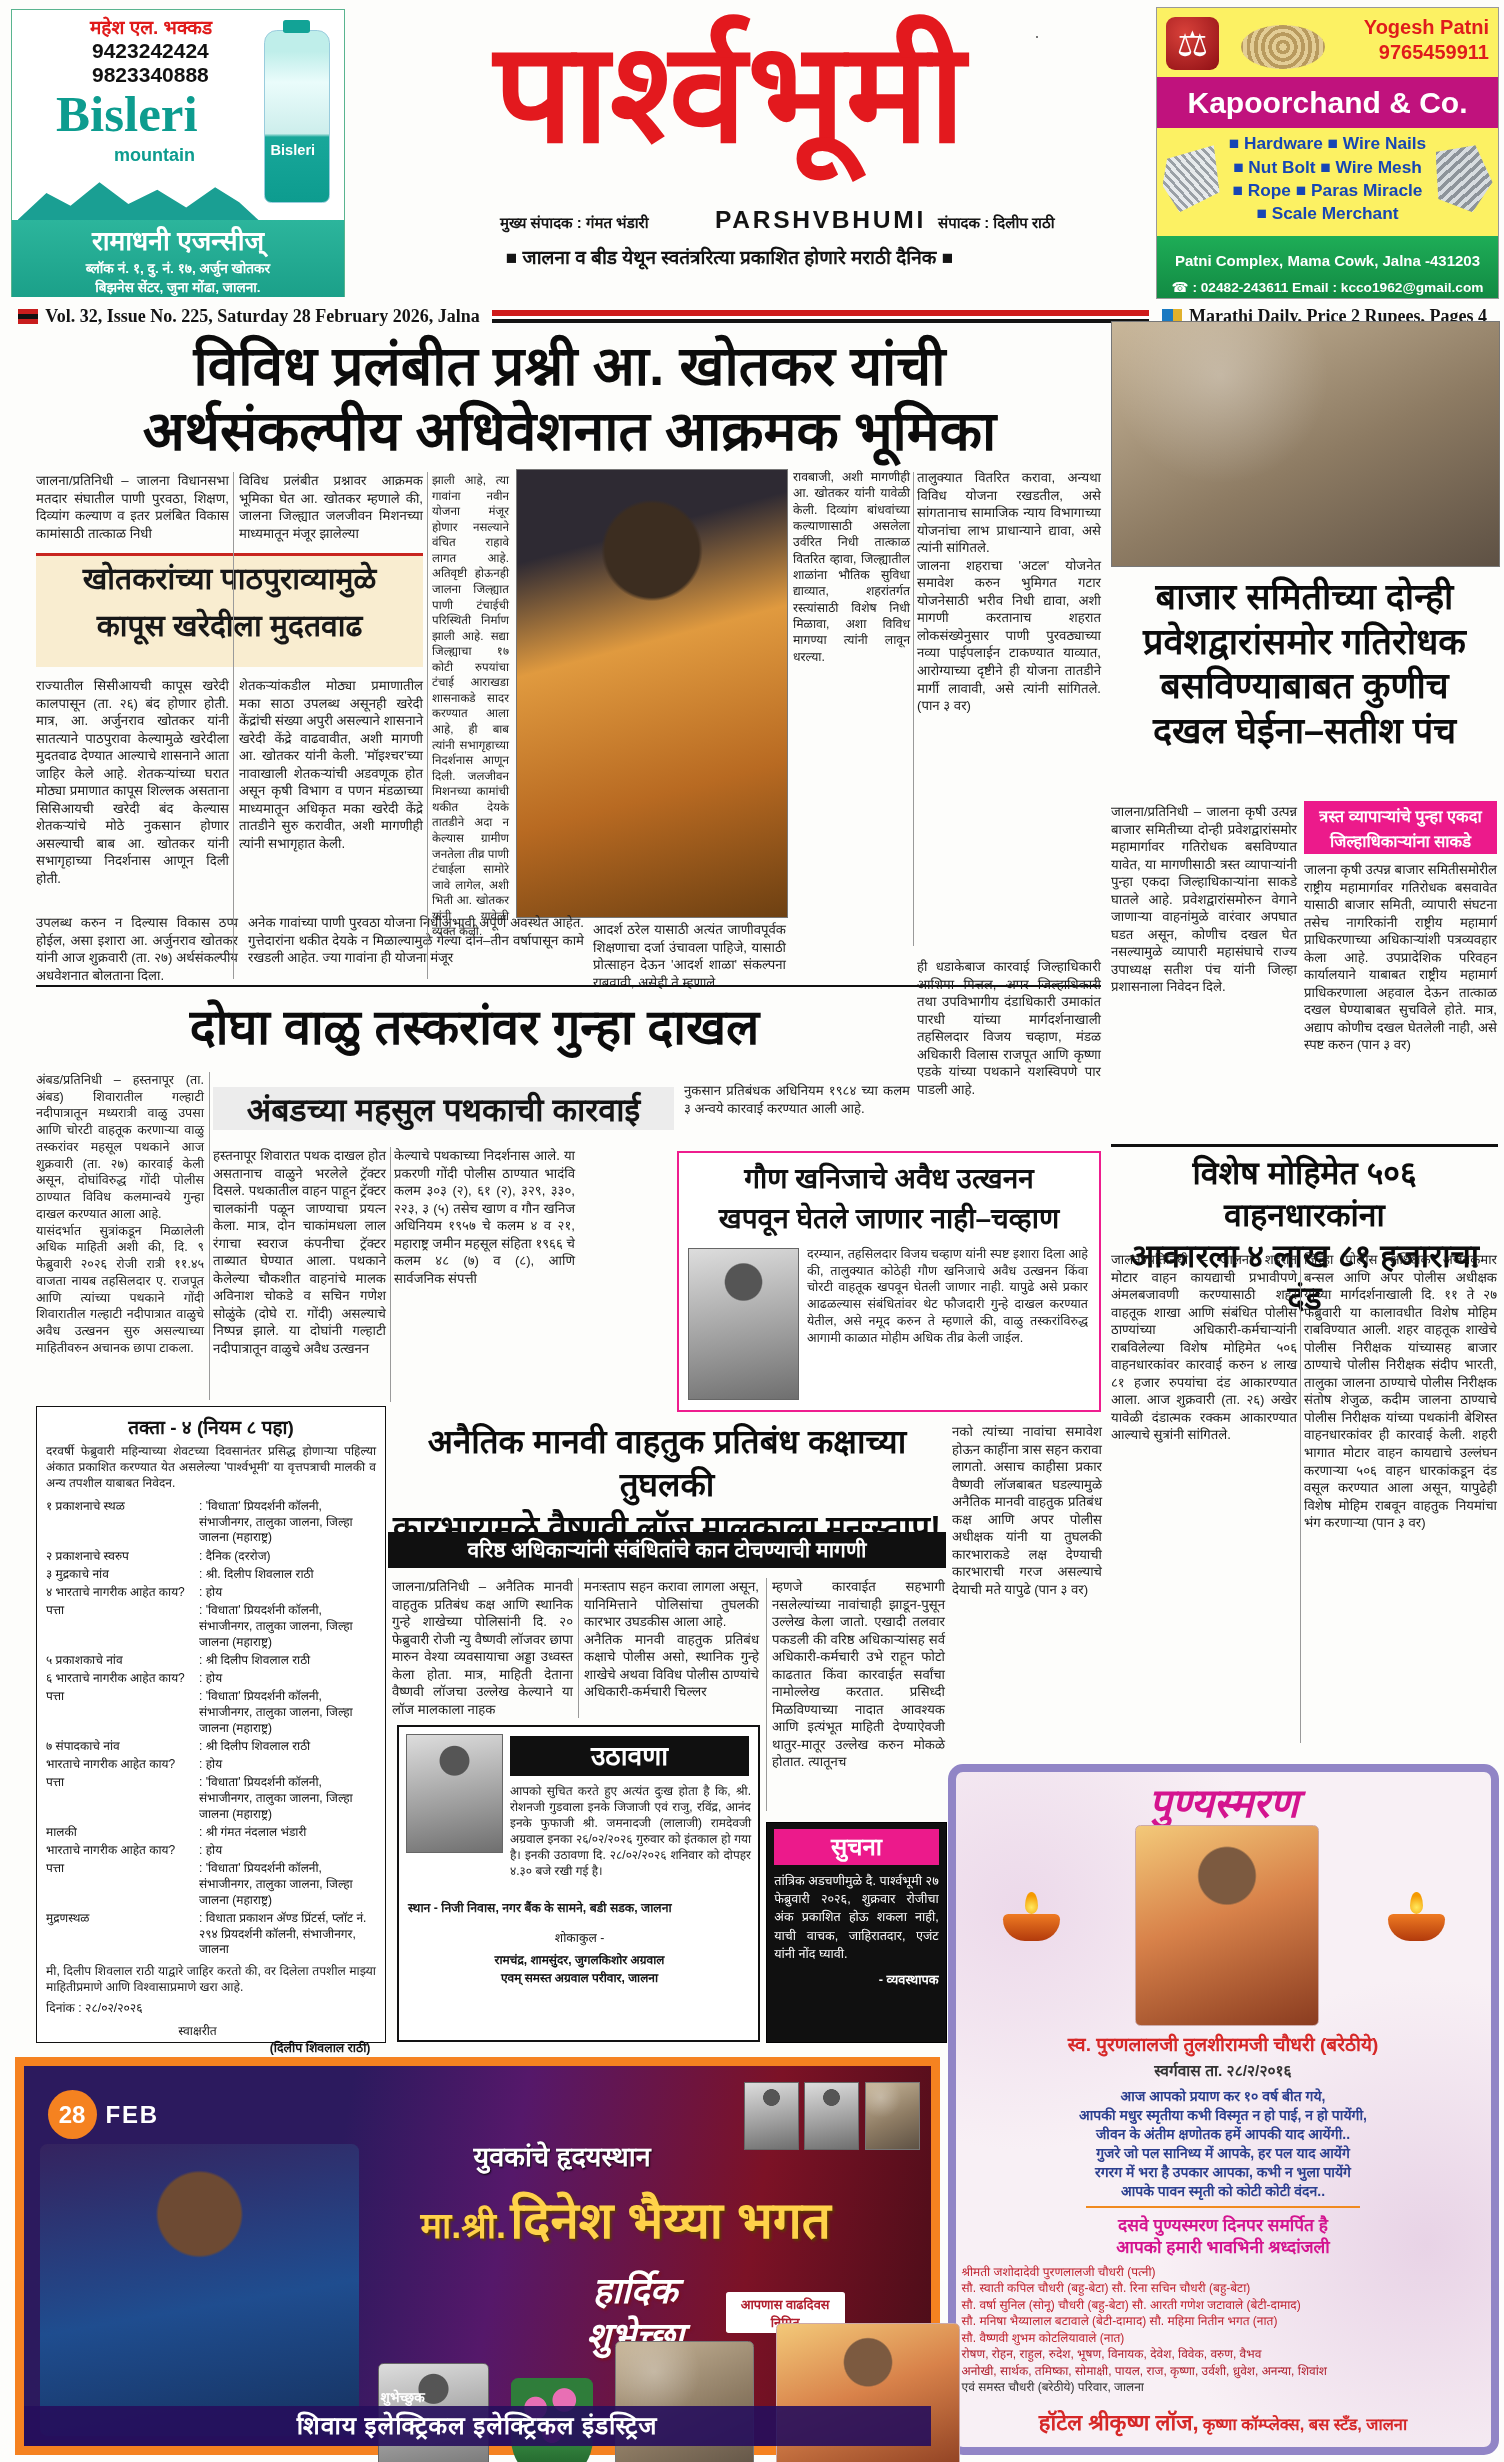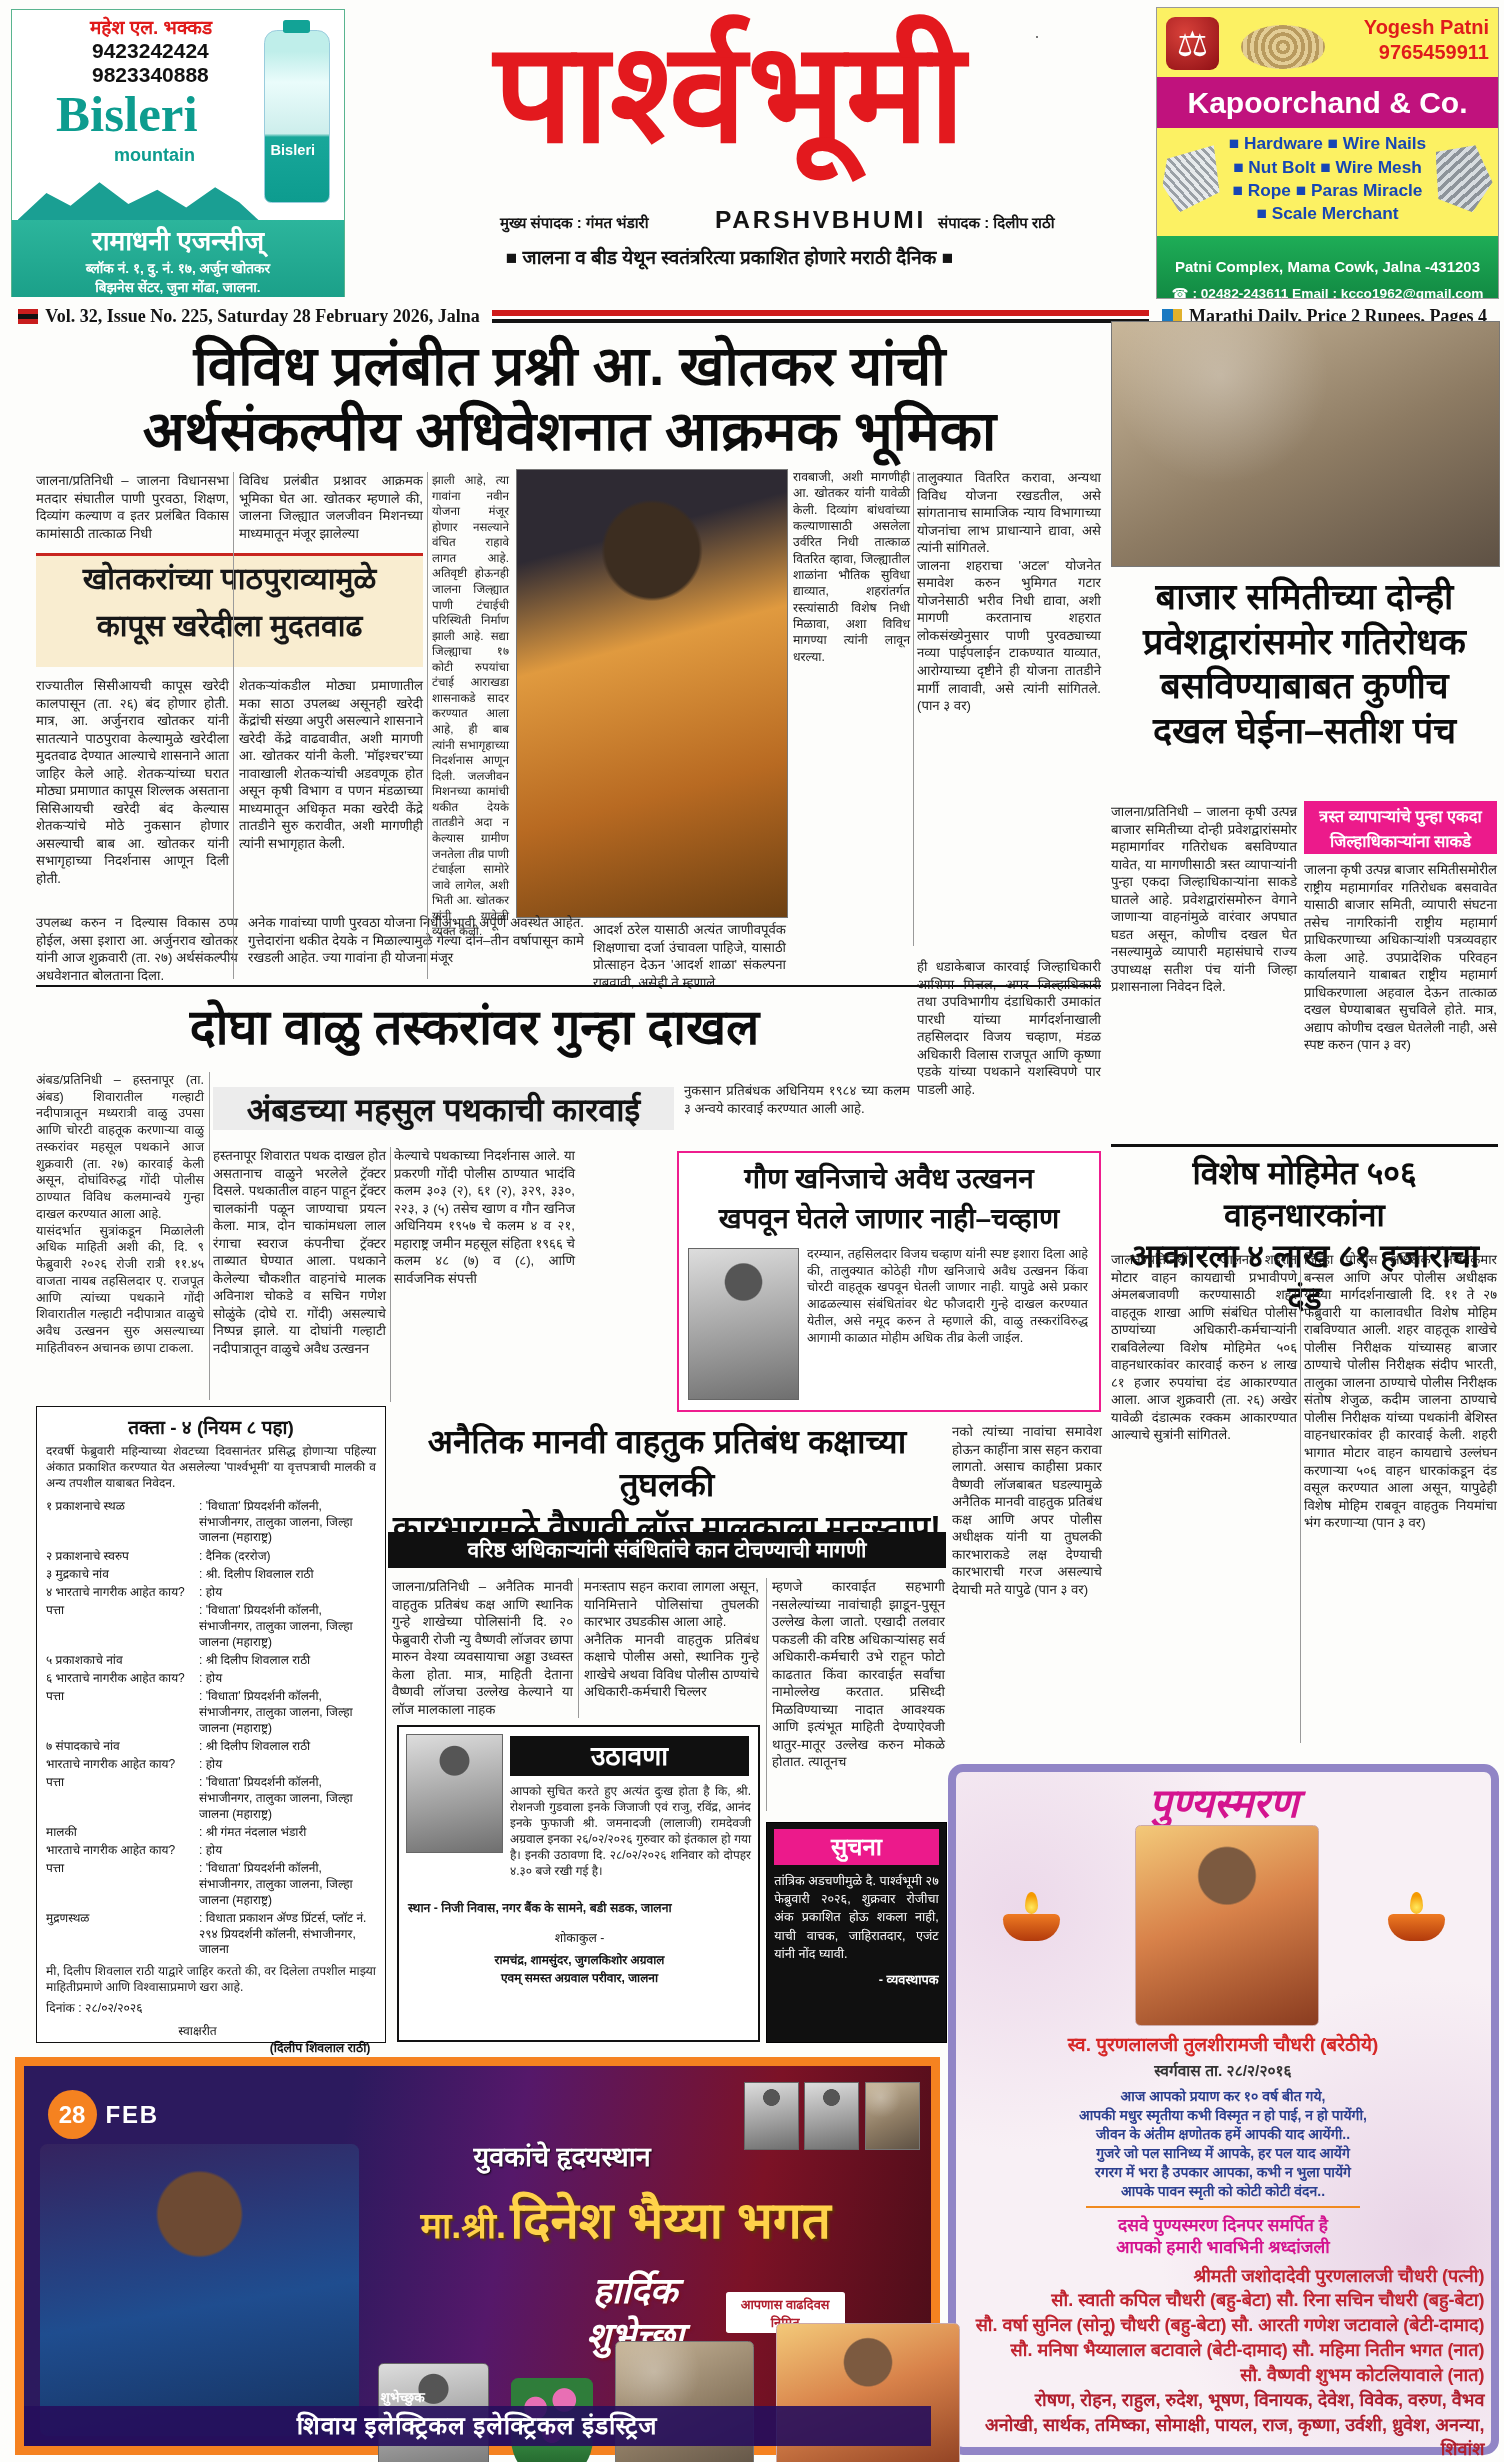"Patni Complex, Mama Cowk, Jalna" div.ctr { margin-top: 22px -> 16px }
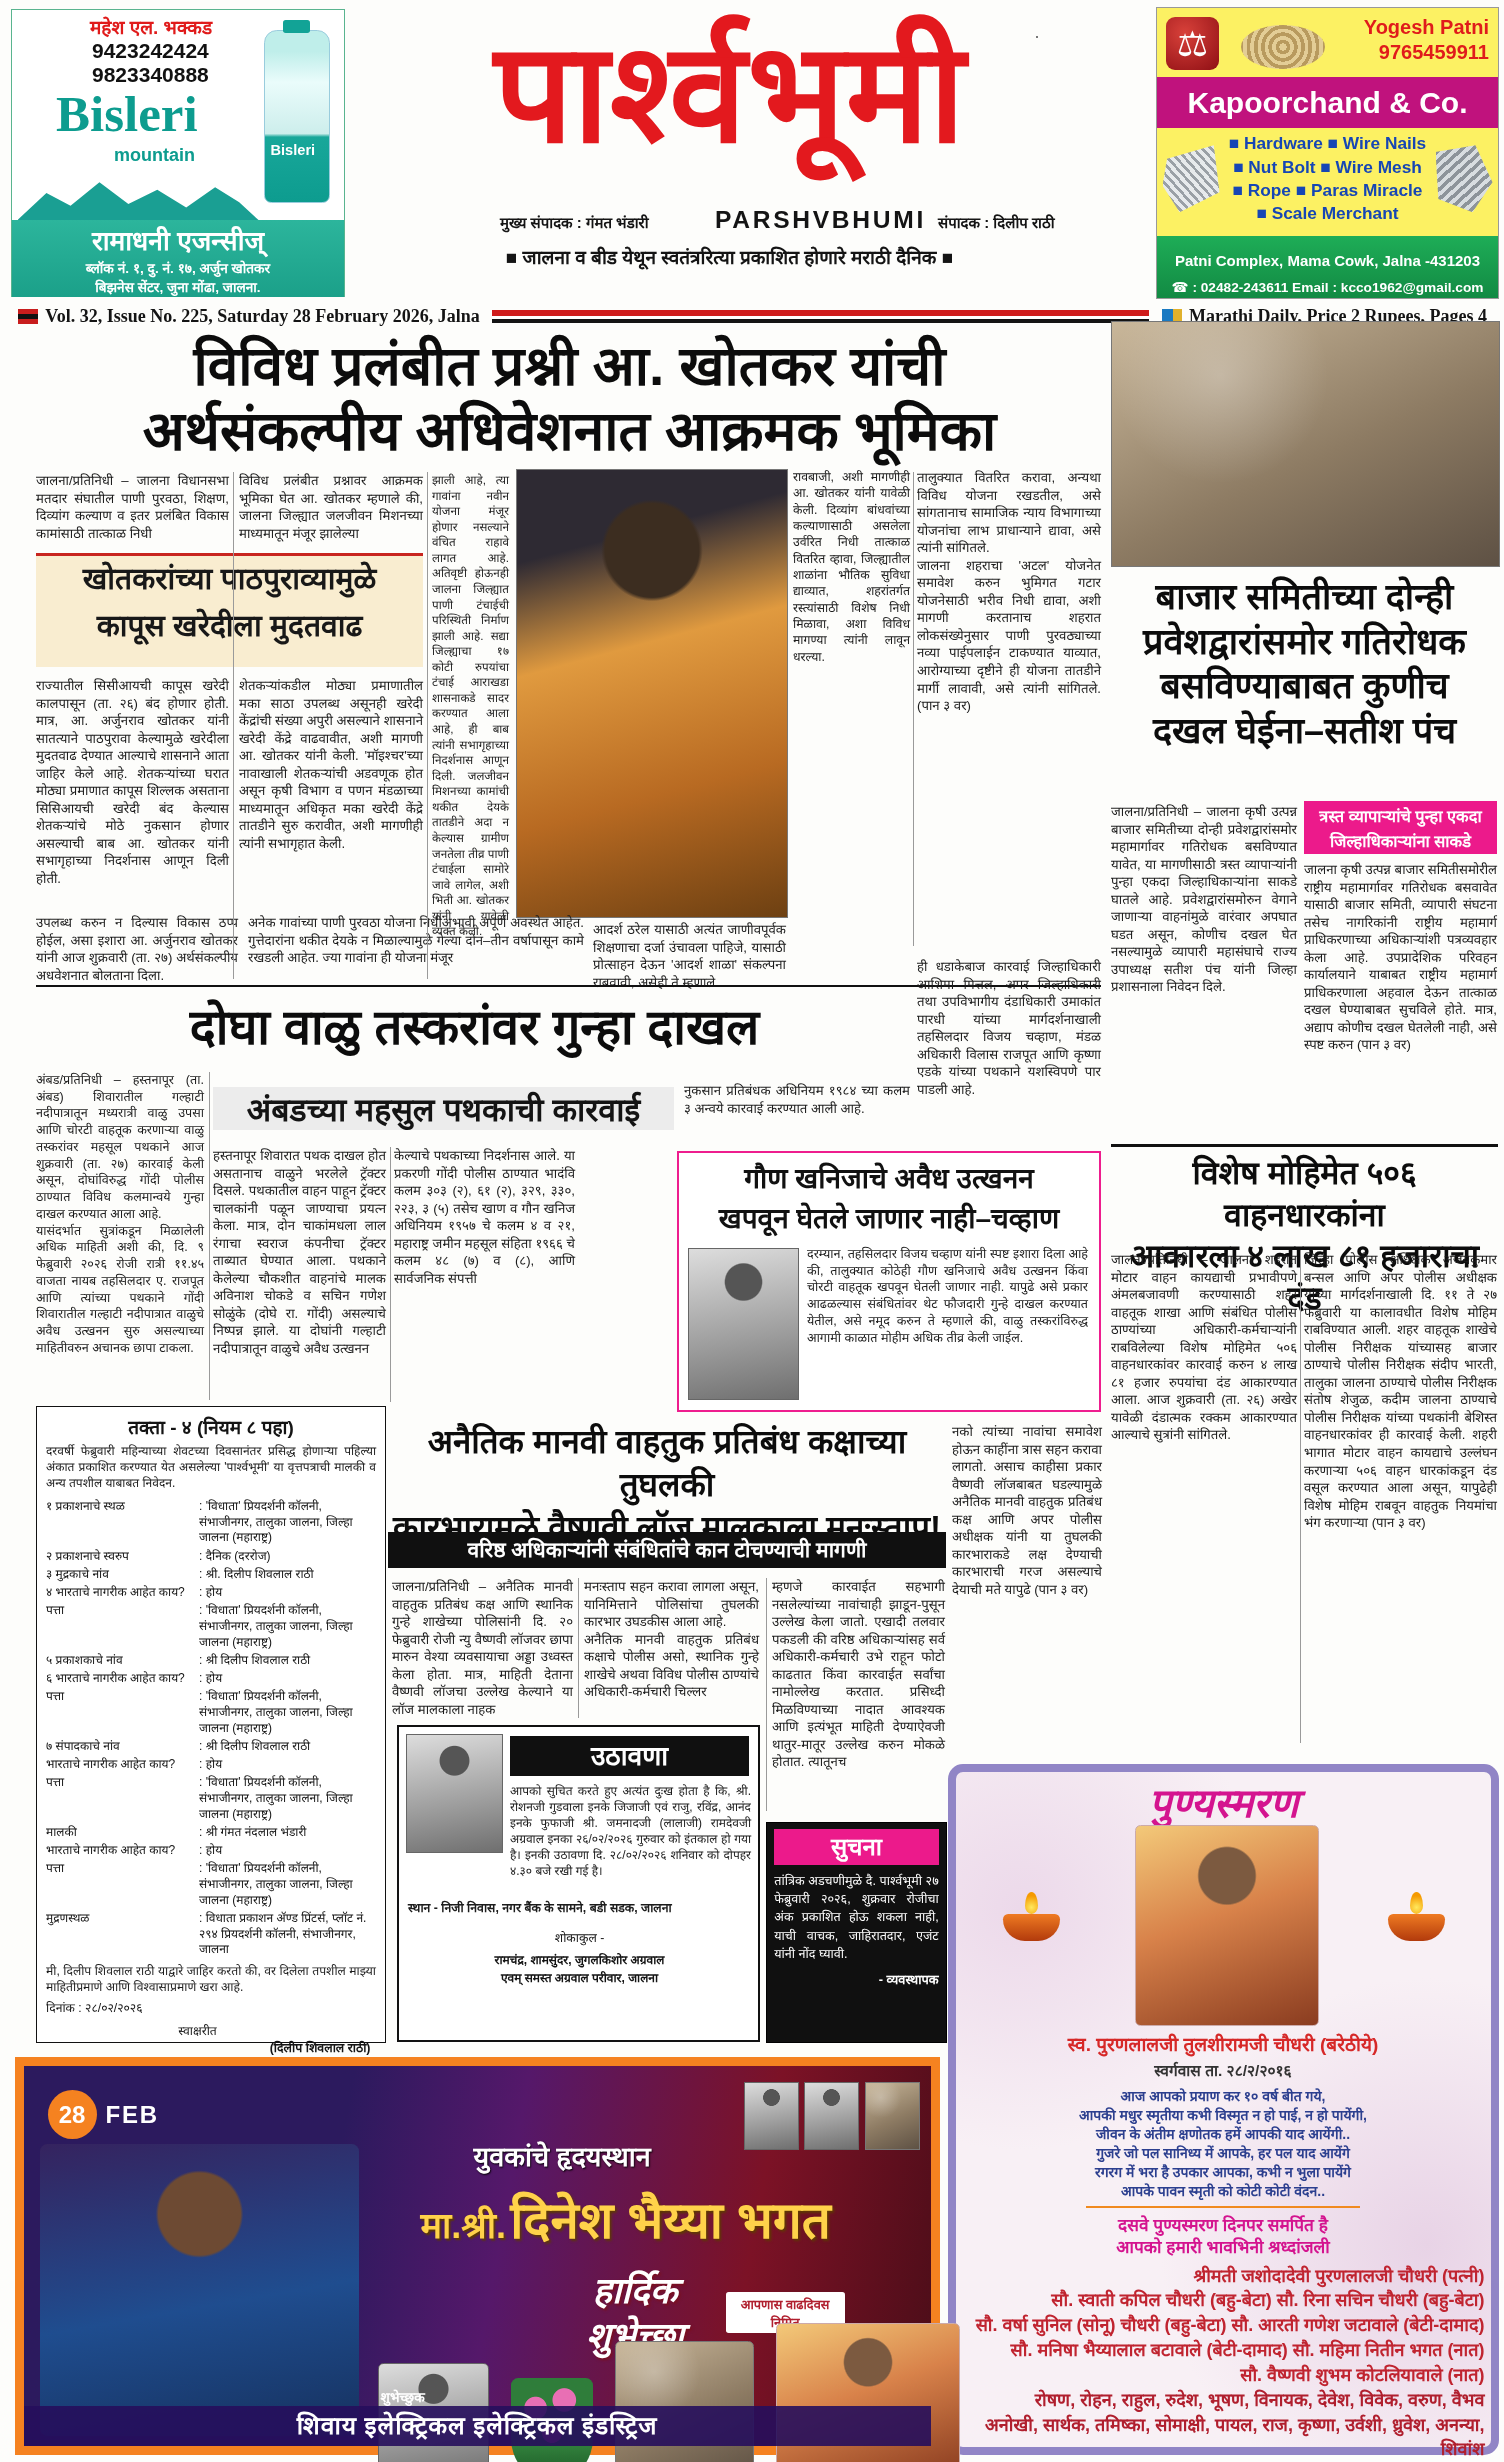"श्रीमती जशोदादेवी पुरणलालजी चौधरी" .fam { font-size: 18px -> 12px; font-weight: bold -> normal; text-align: right -> left }
